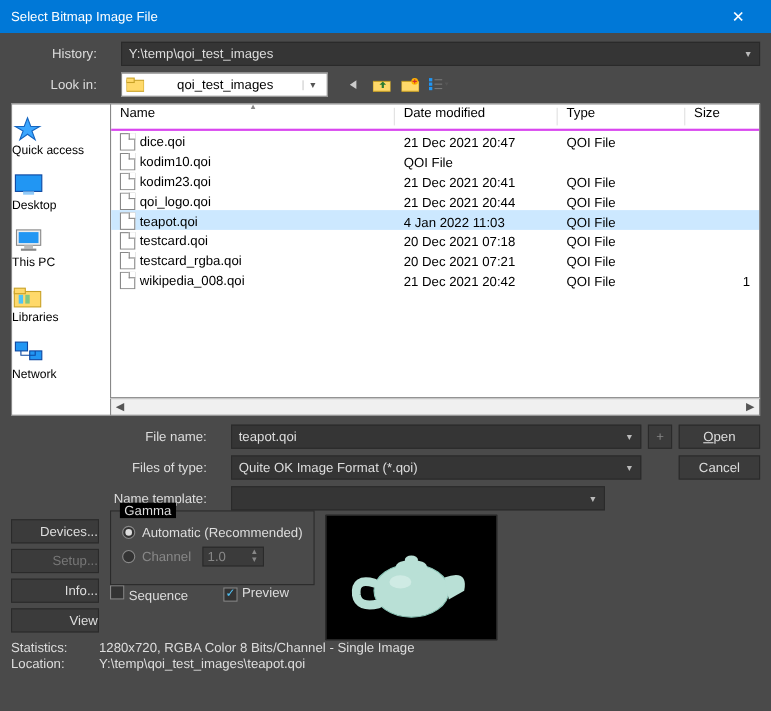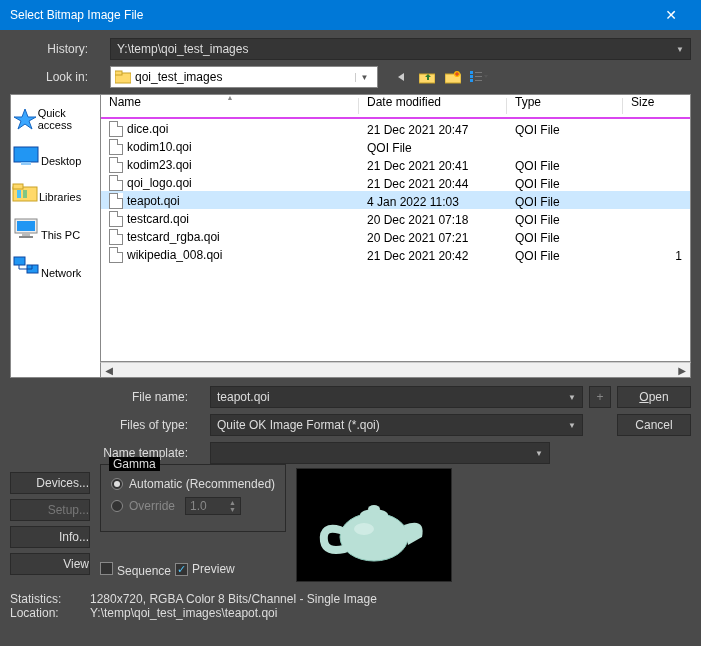"qoi_test_images" .lookin-select { gap: none -> 26px; width: 268px -> 188px }
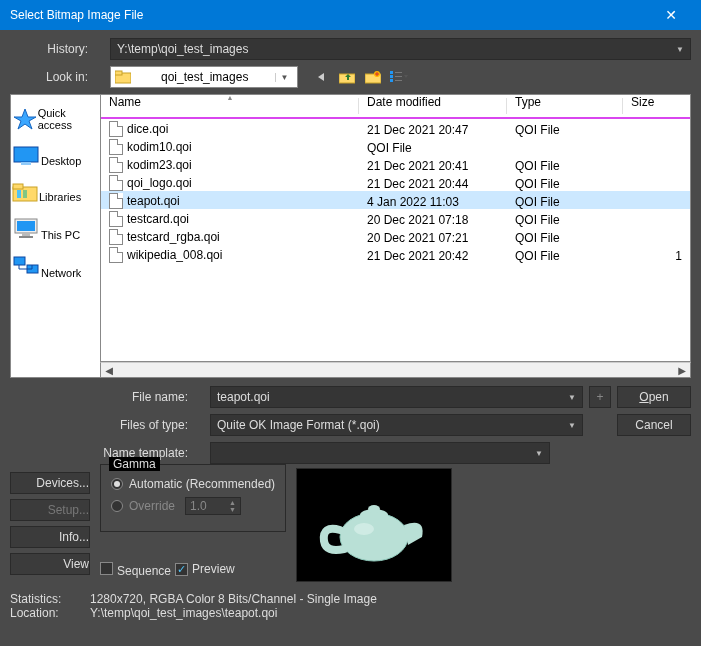"Quick access" .place { align-items: flex-end -> flex-start; flex-direction: row -> column }
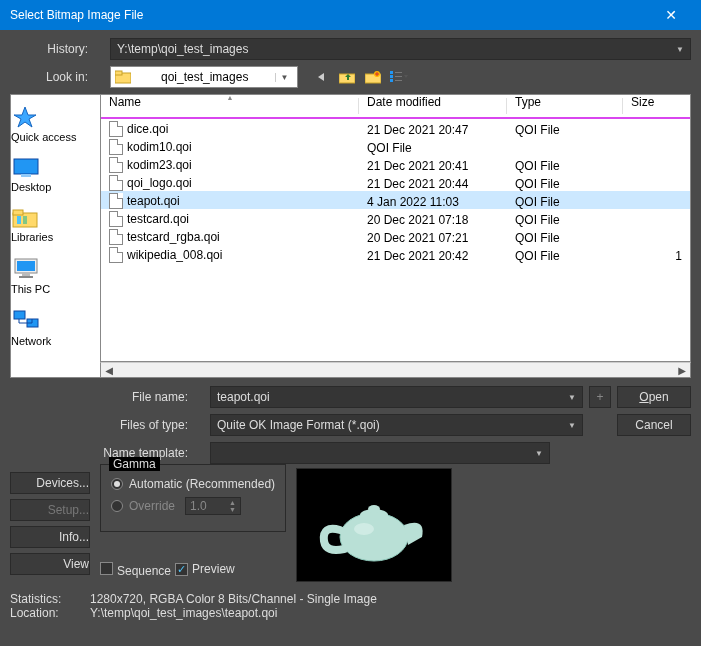"Libraries" div.place { order: before "This PC" -> after "This PC" }
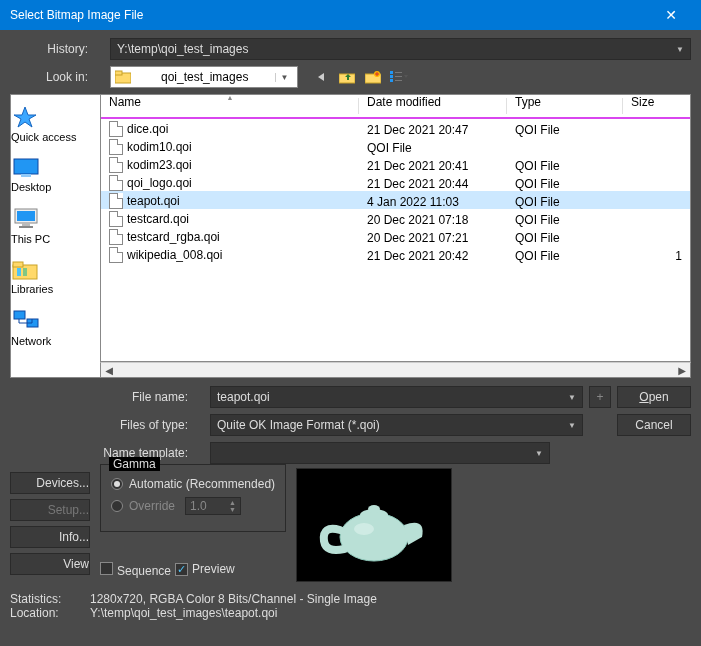"Override" span { text: Override -> Channel }
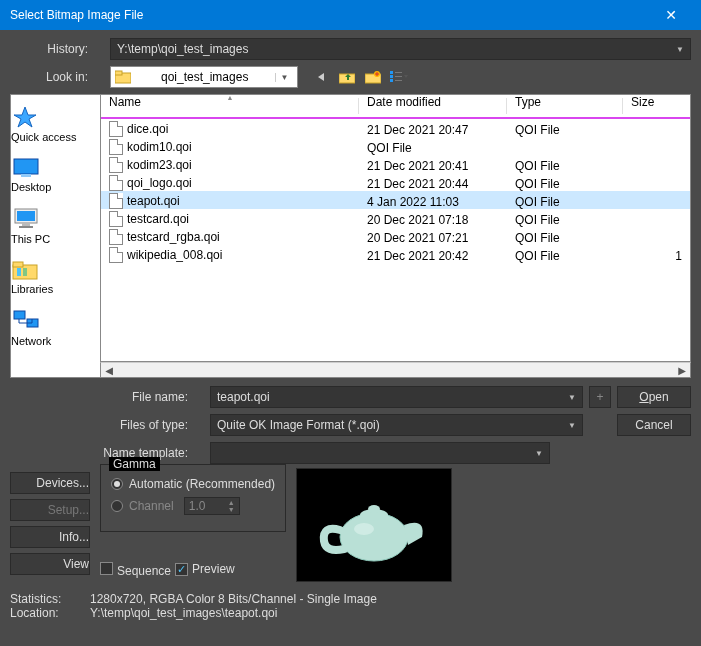"Sequence" .check-row { gap: 4px -> 32px; margin-top: 30px -> none }
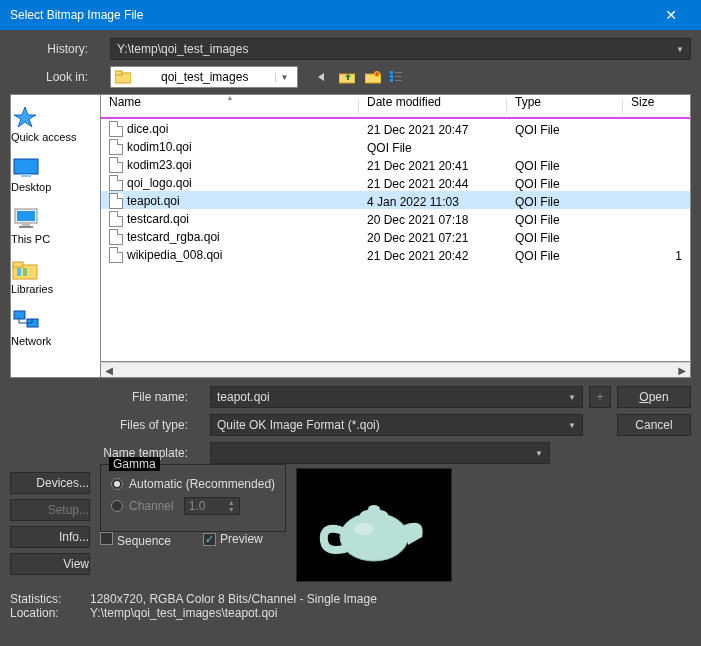"Statistics:" .status { margin-top: 10px -> none }
